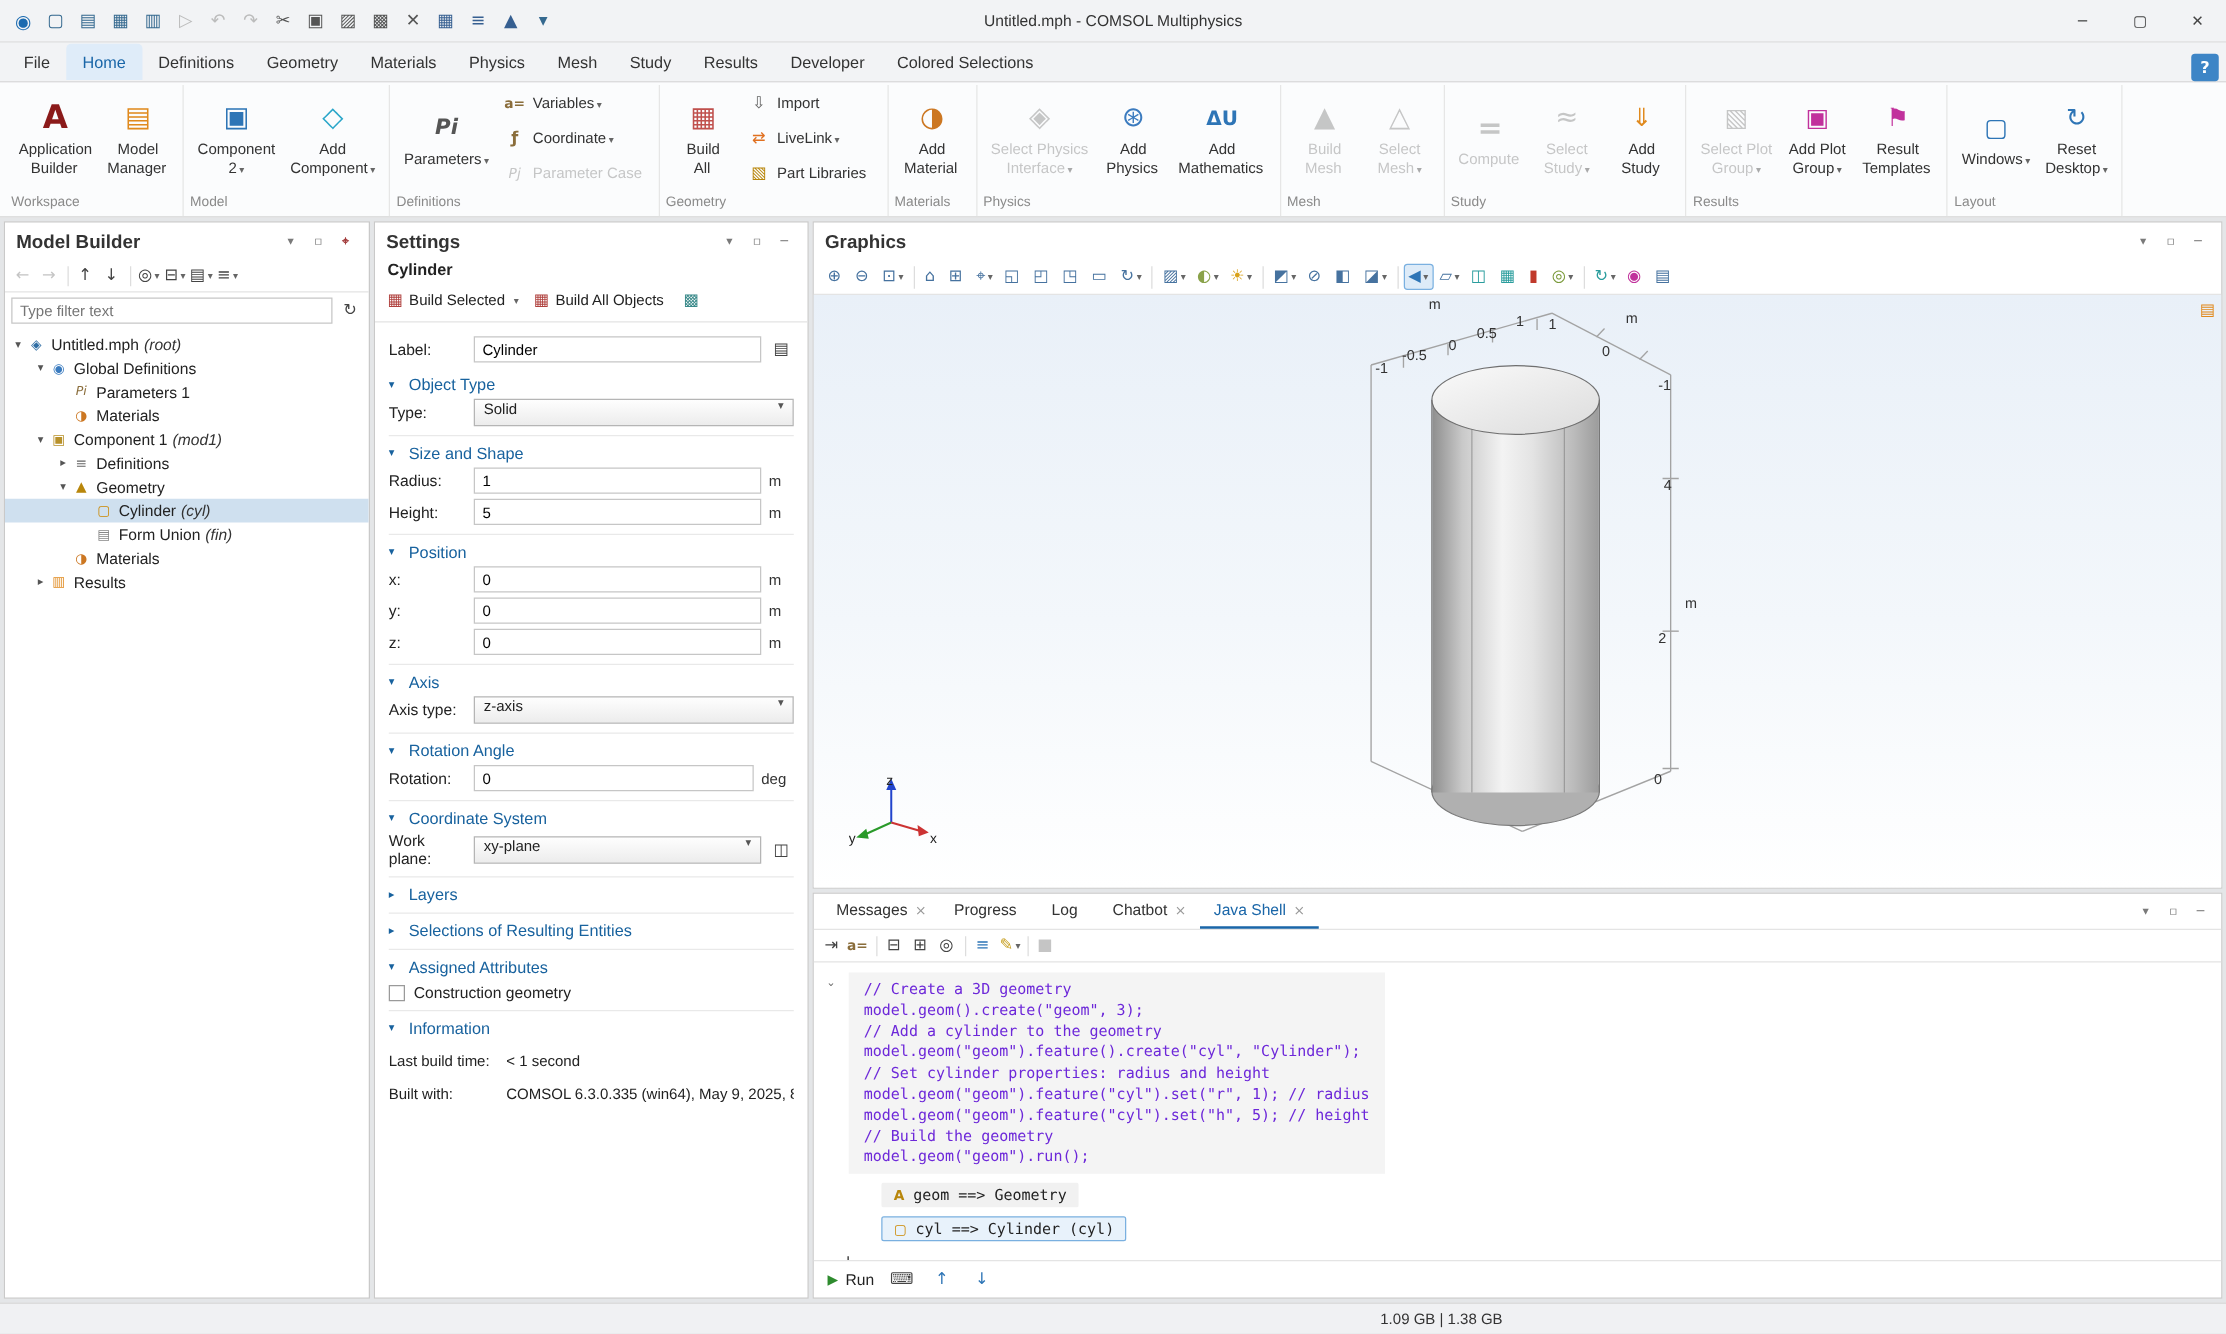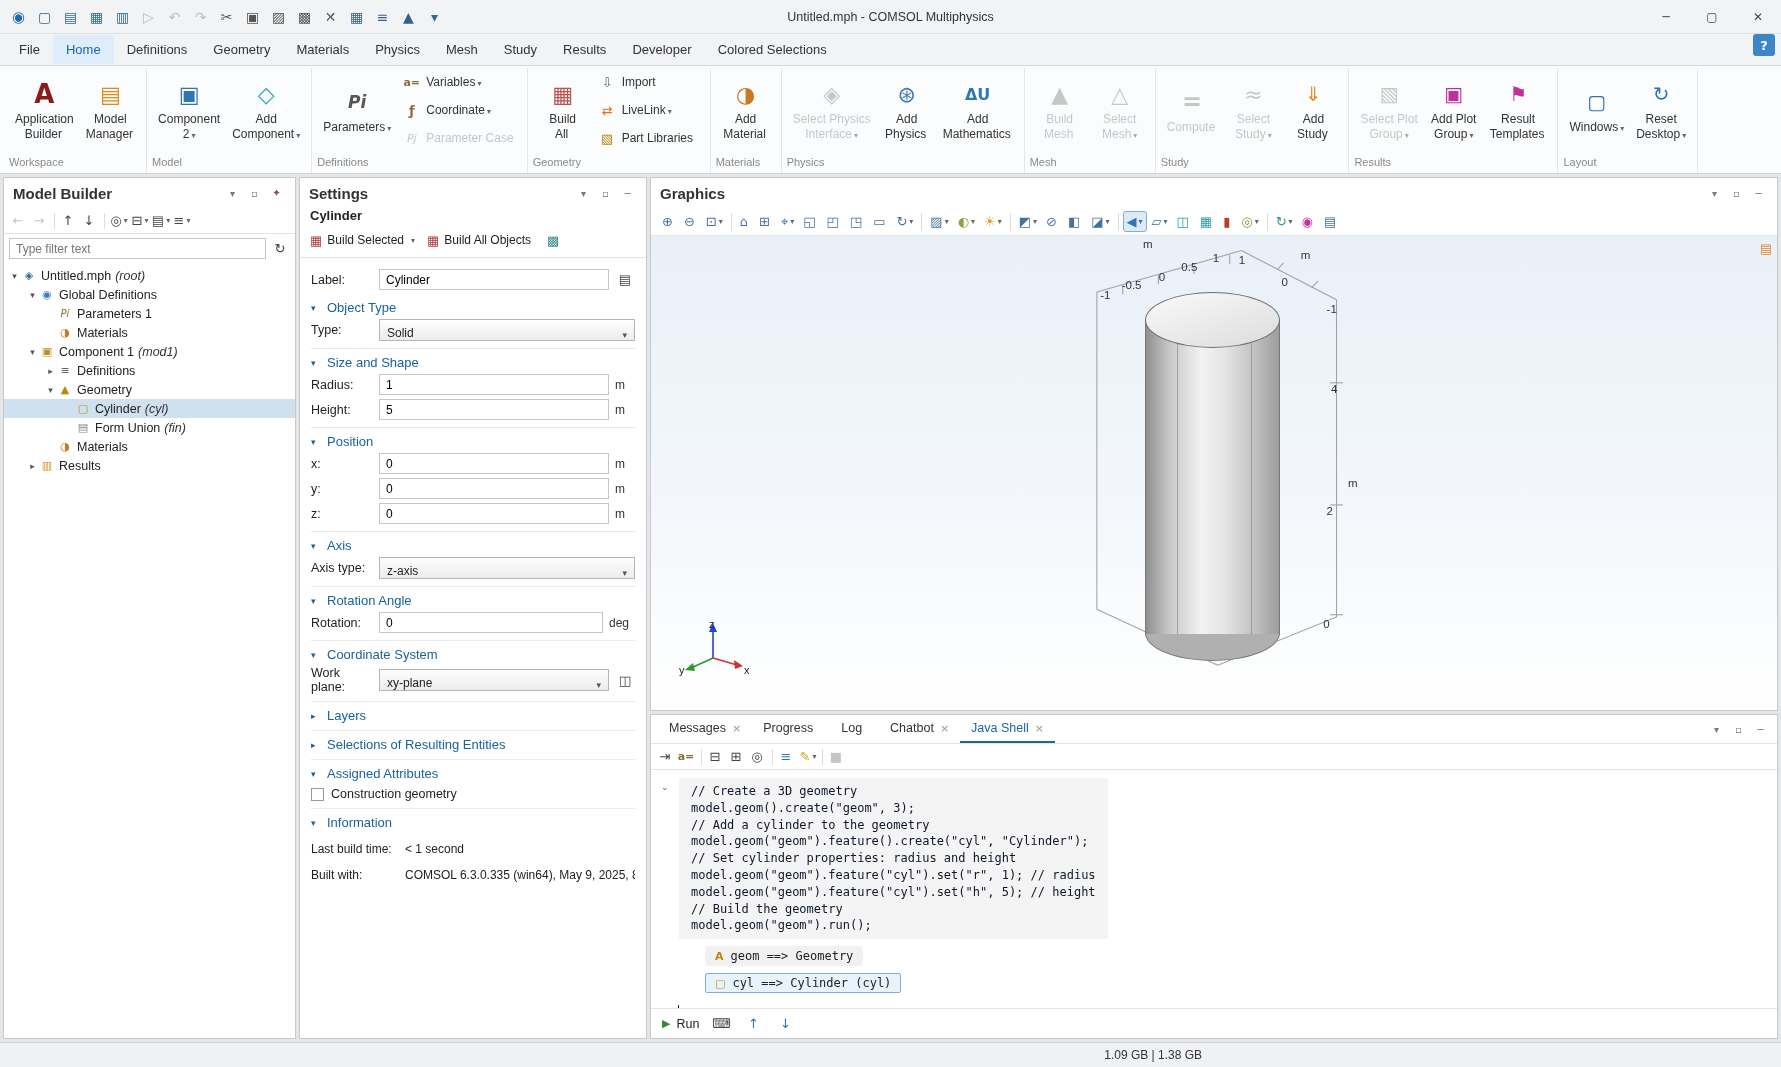"File" .tabrow { align-items: flex-start -> flex-end }
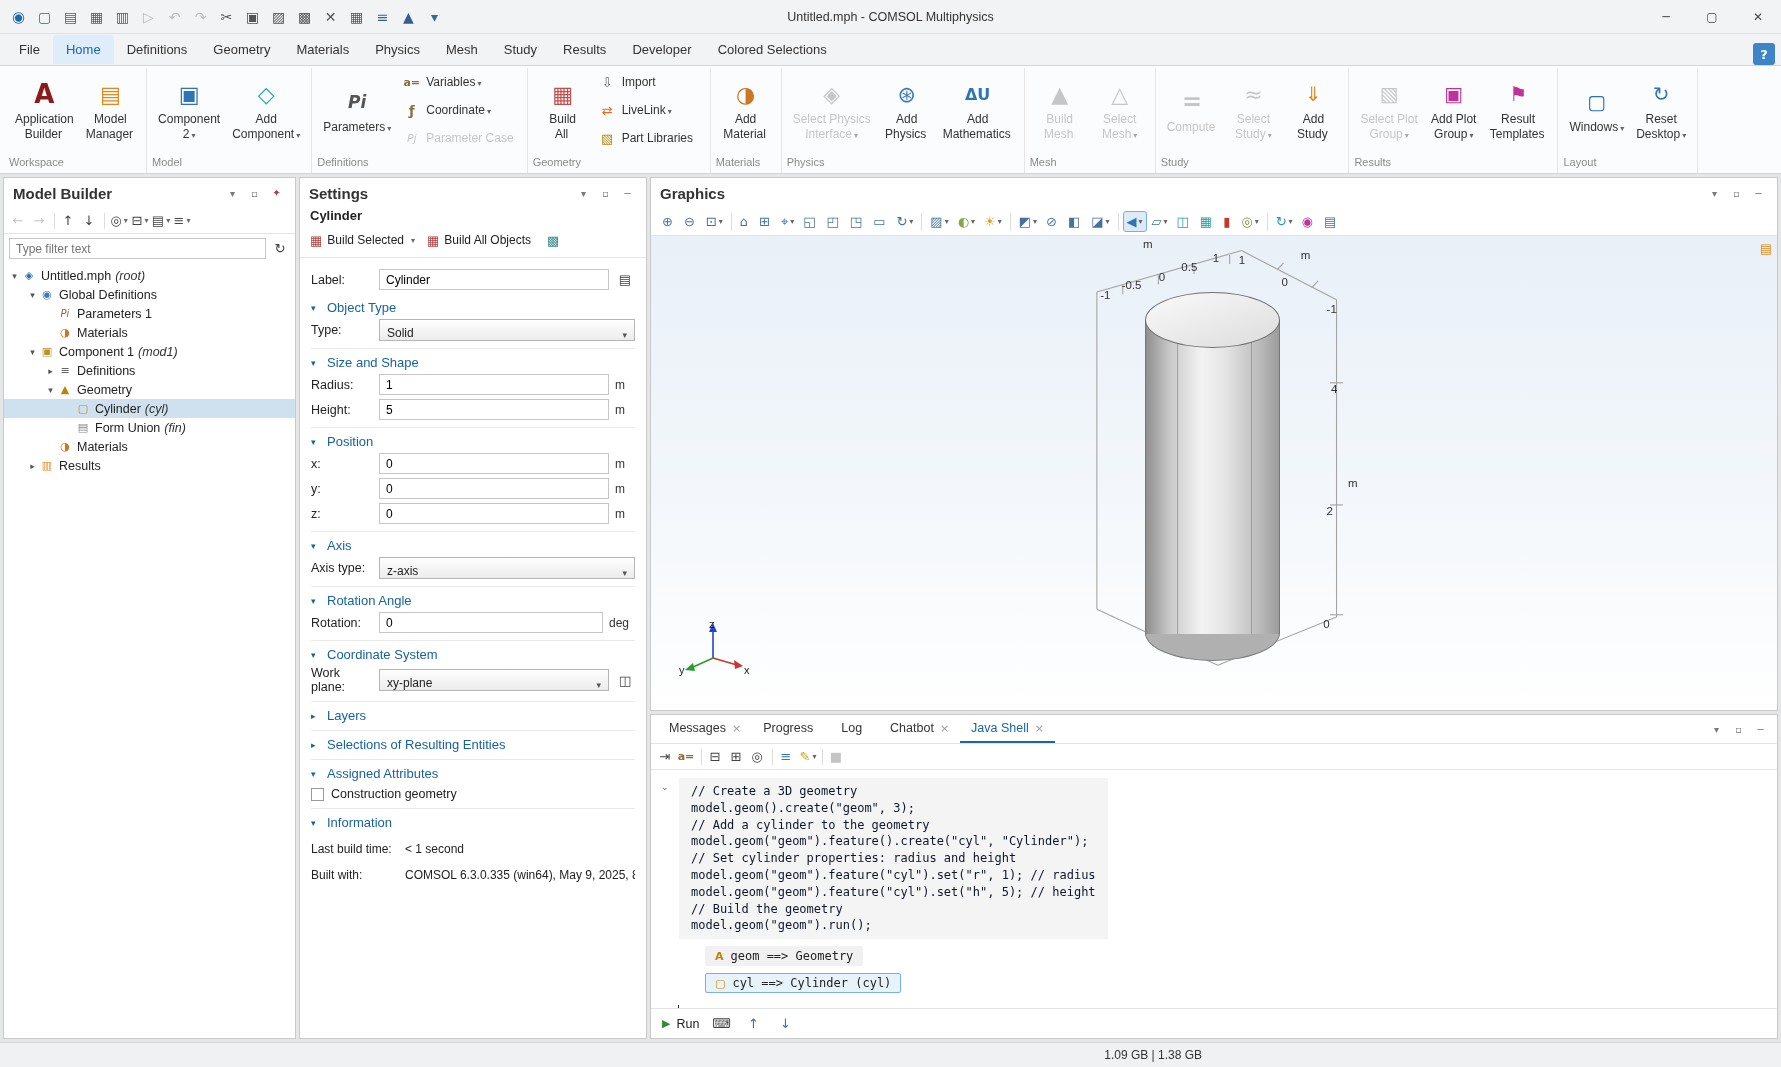"Solid" .fselect { align-items: flex-end -> flex-start }
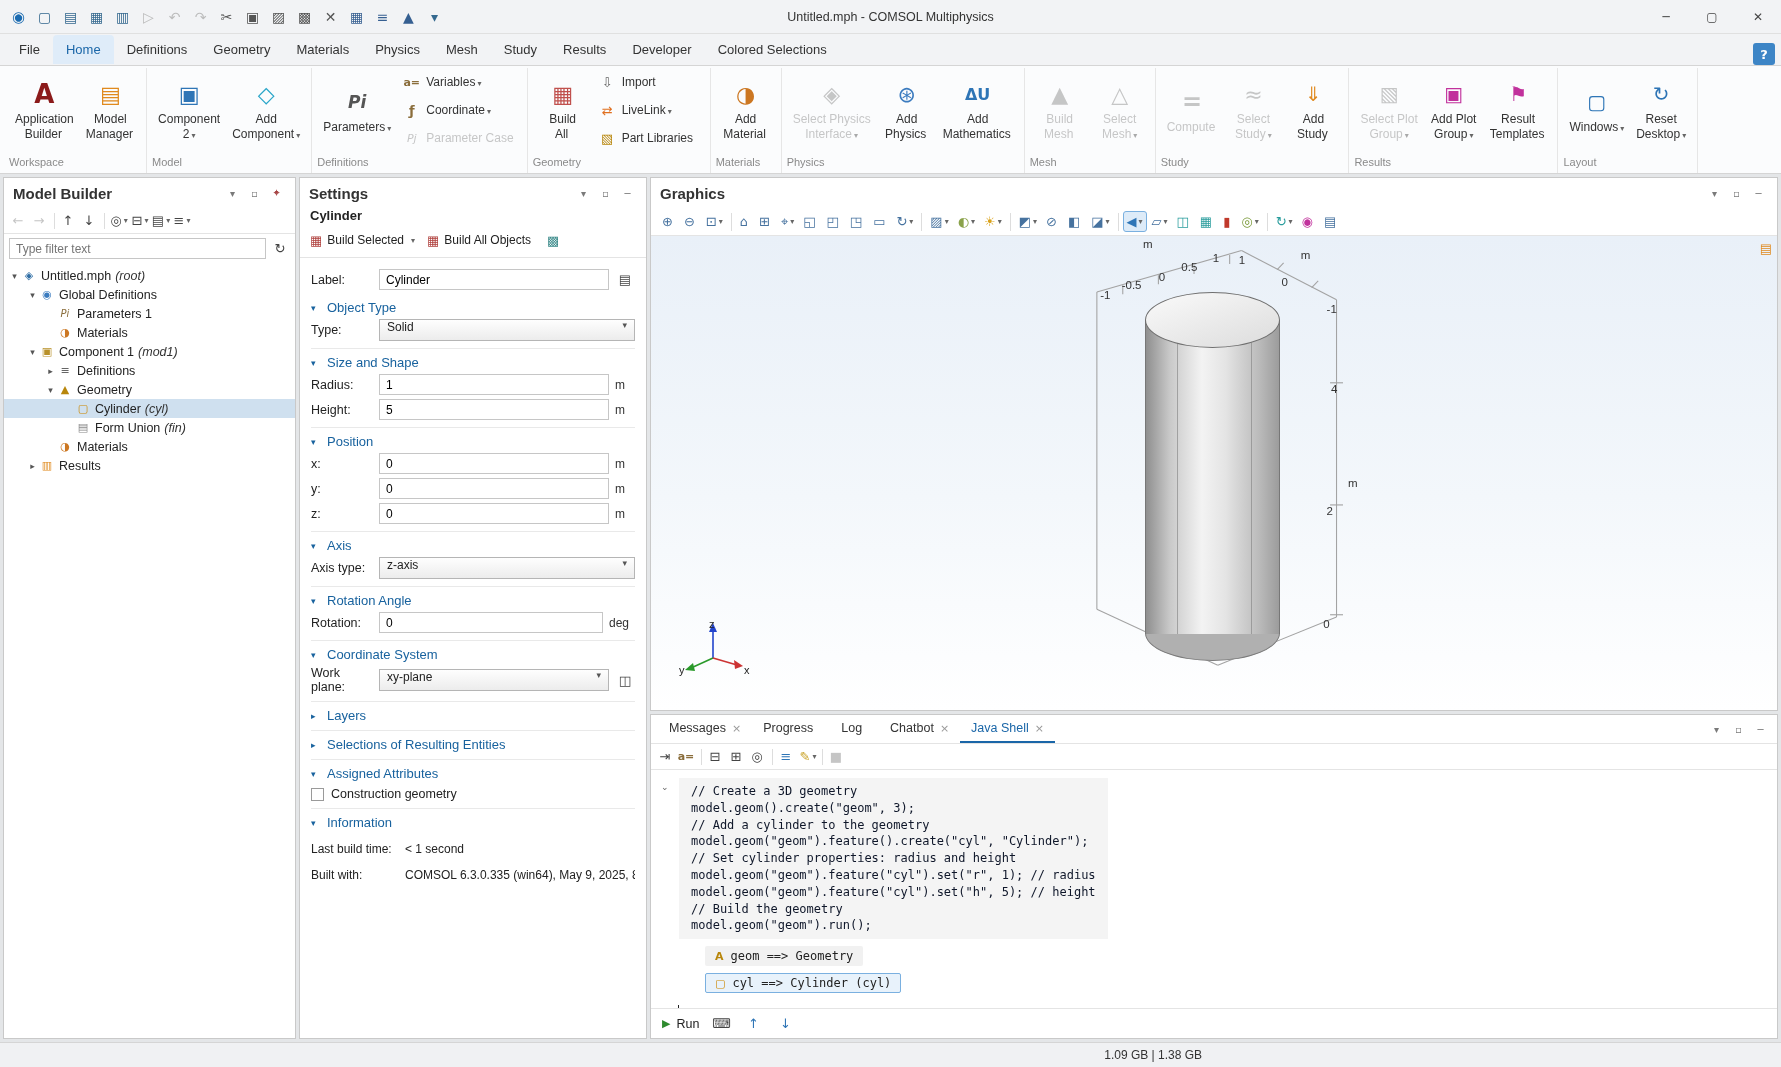"// Create a 3D geometry" .codeblock { color: #0f172a -> #6d28d9 }
